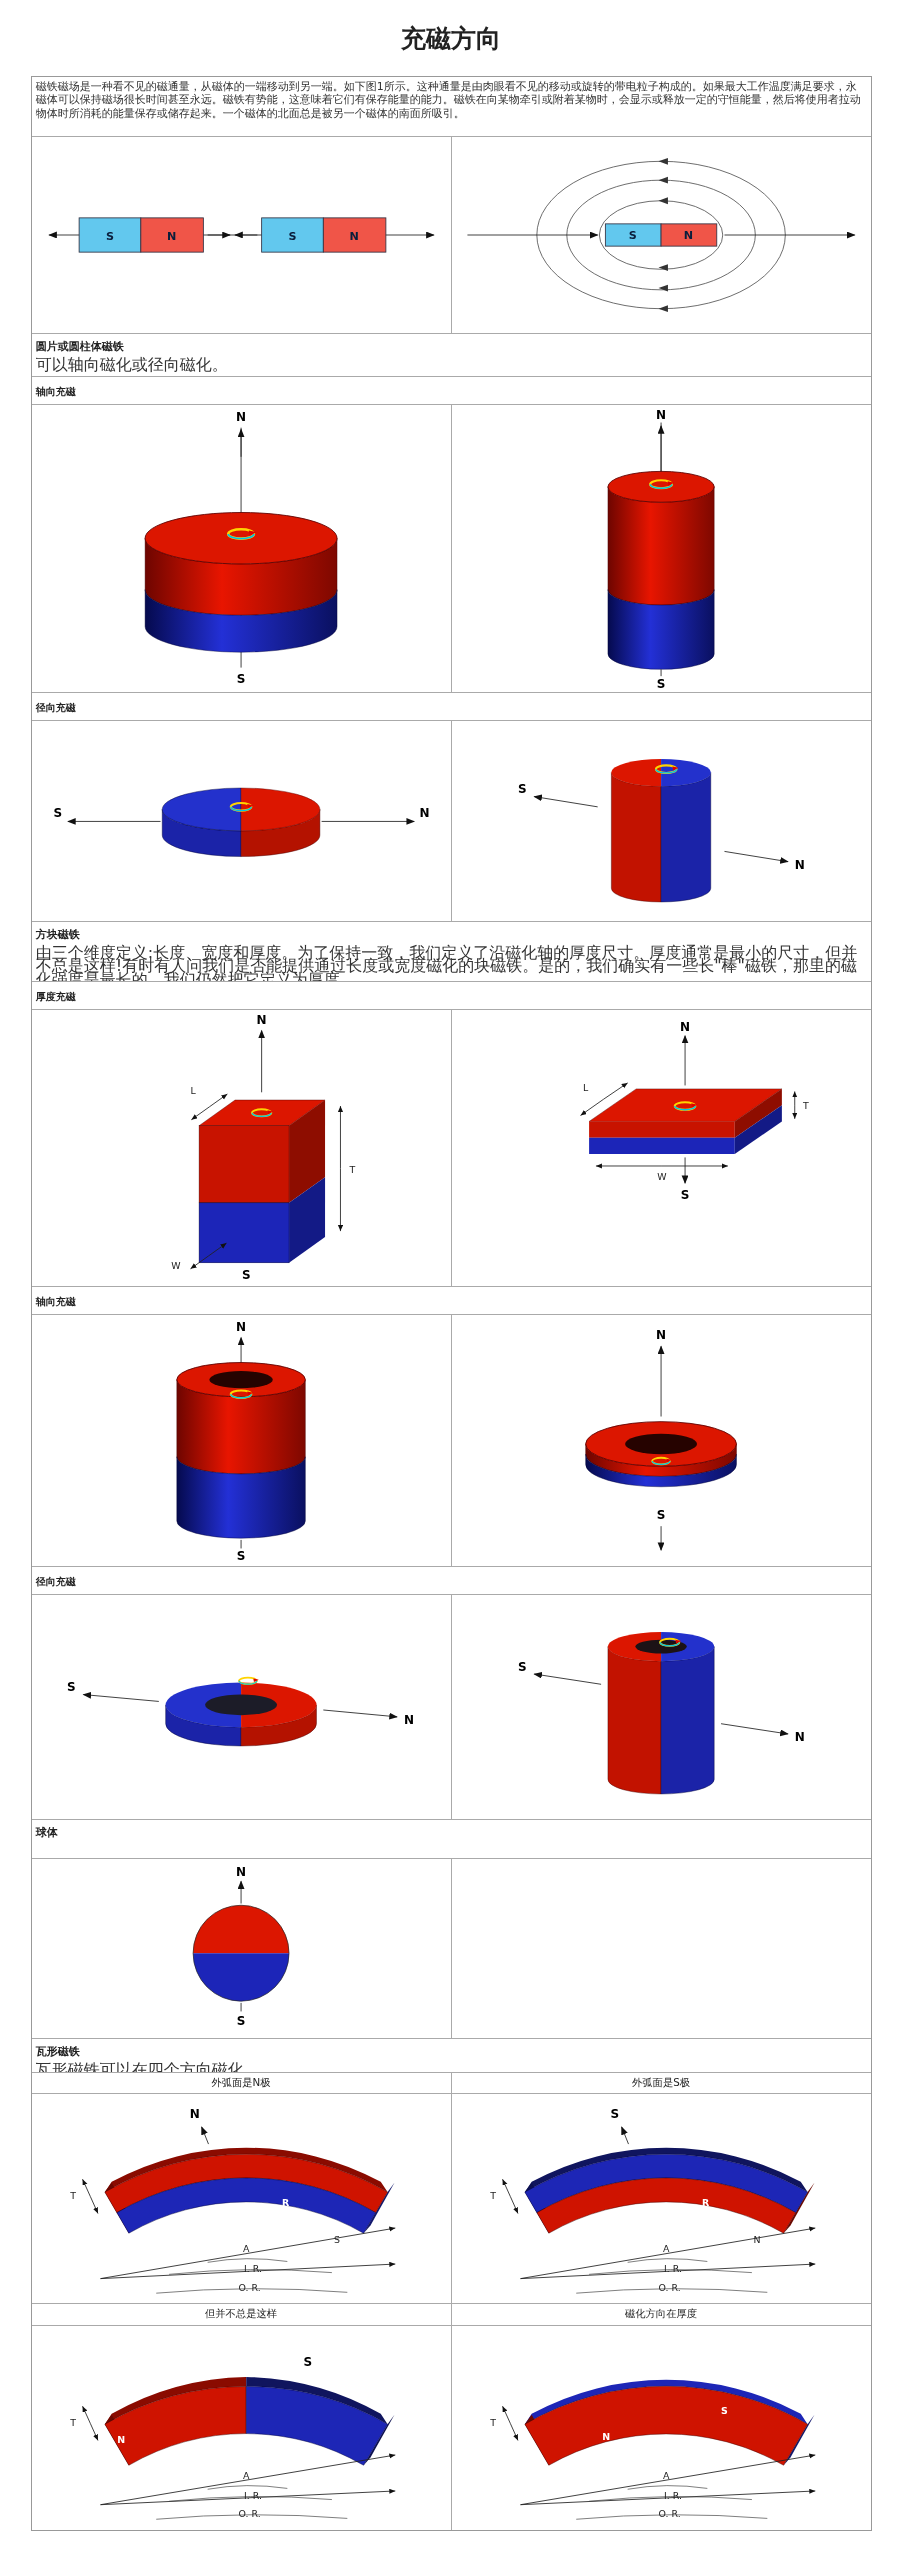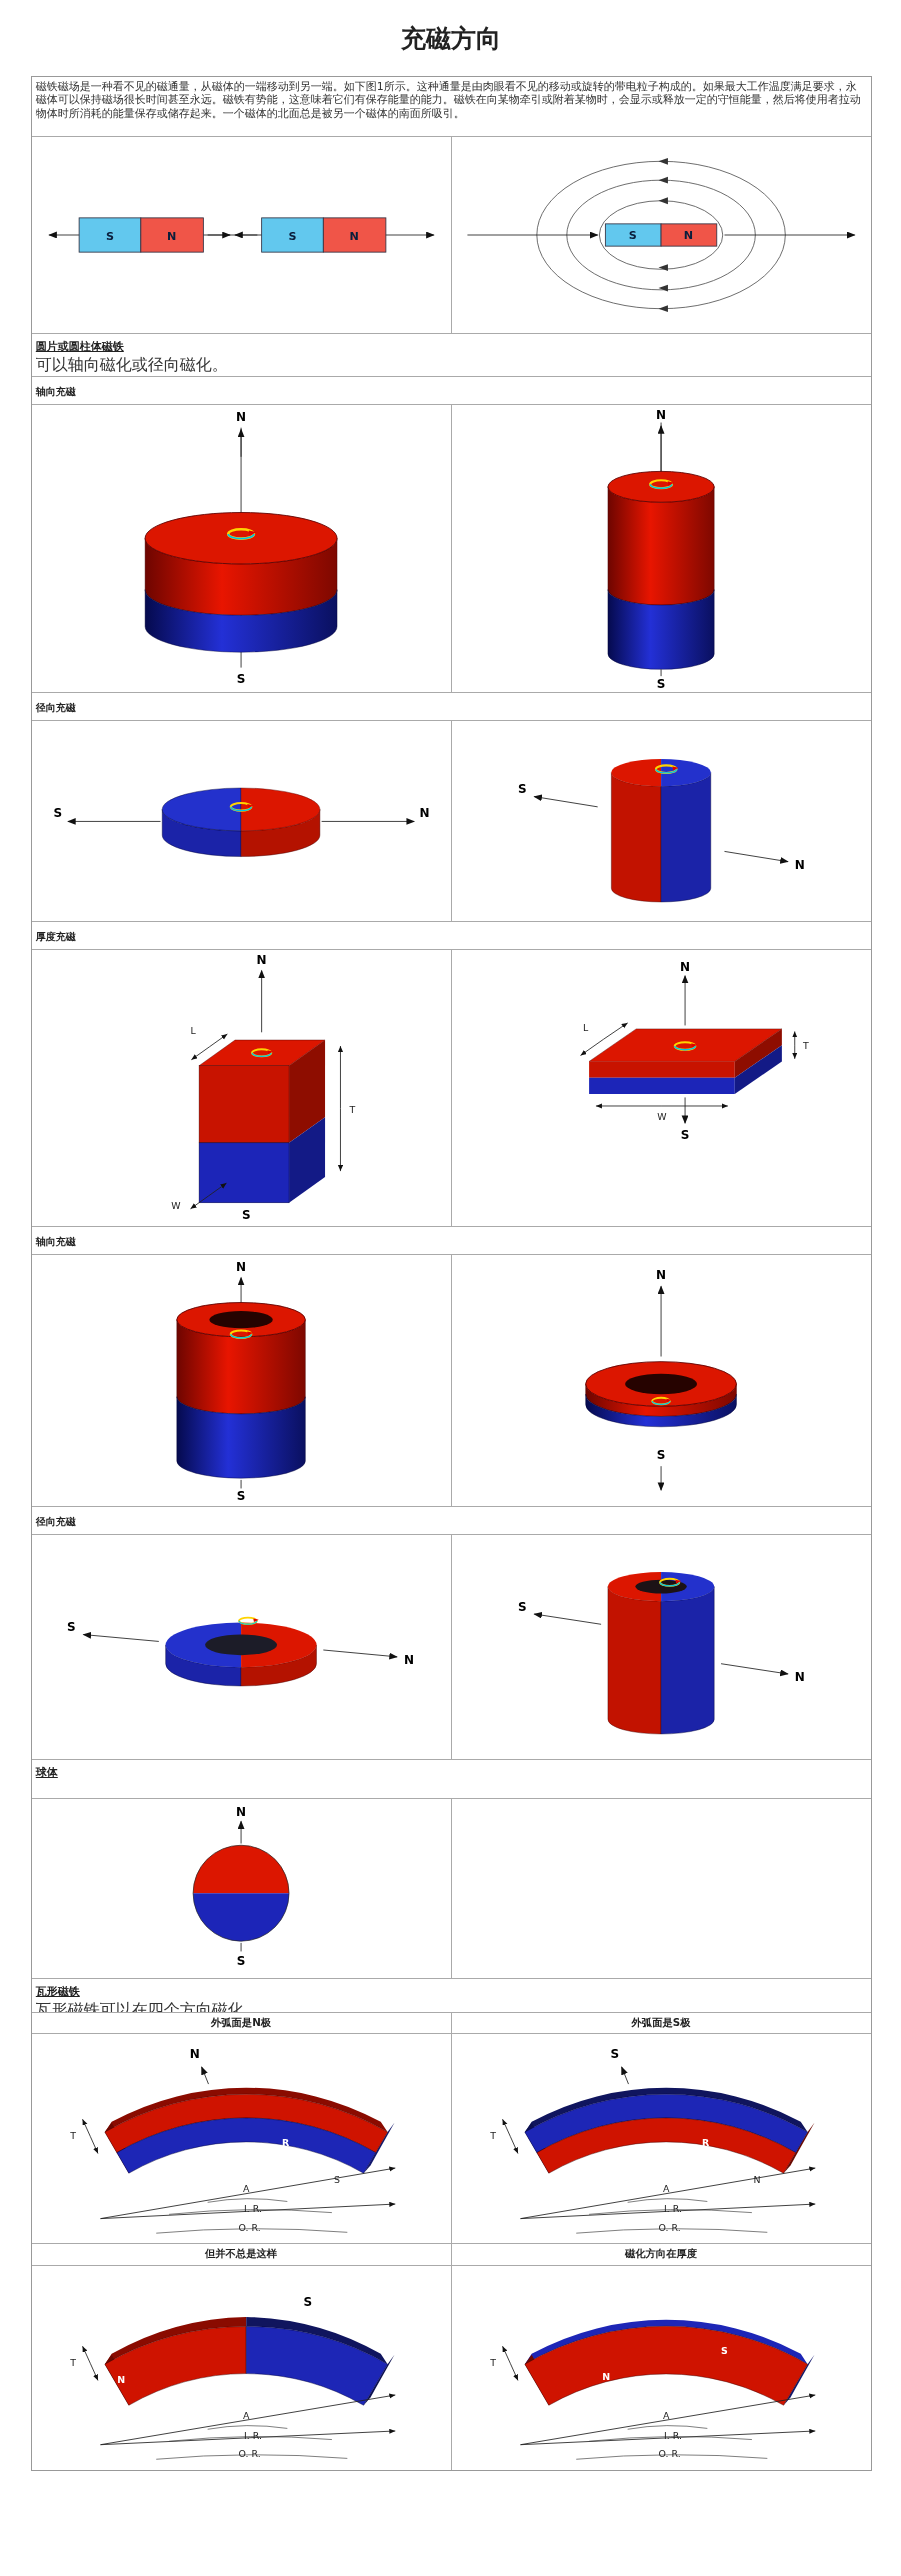"圆片或圆柱体磁铁" .sec-title { text-decoration: underline -> none }
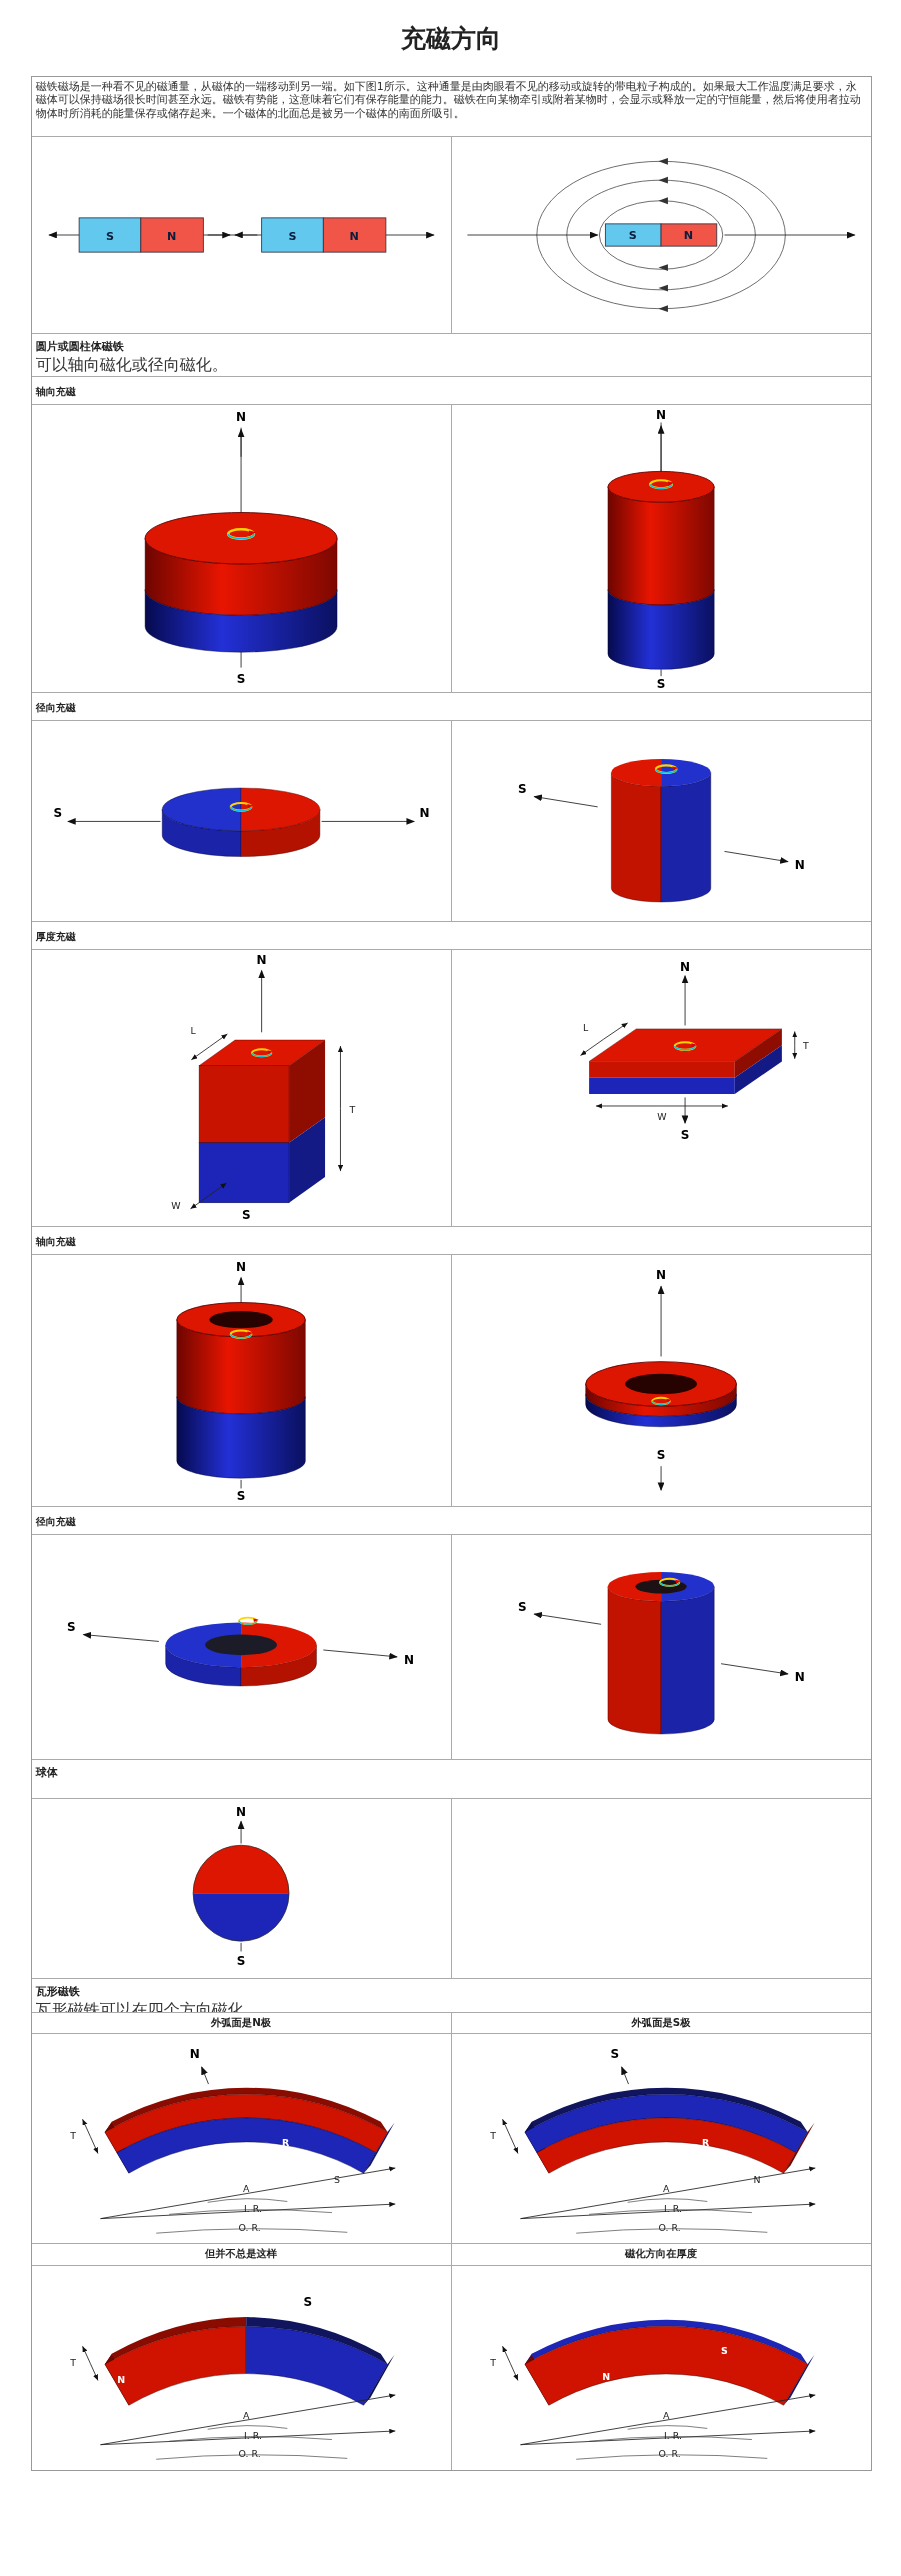"方块磁铁" div.row { html: none -> <div> <div>方块磁铁</div> <div>由三个维度定义:长度、宽度和厚度。为了保持一致，我们定义了沿磁化轴的厚度尺寸。厚度通常是最小的尺寸，但并不总是这样!有时有人问我们是否能提供通过长度或宽度磁化的块磁铁。是的，我们确实有一些长"棒"磁铁，那里的磁化强度是最长的。我们仍然把它定义为厚度。</div> </div> }
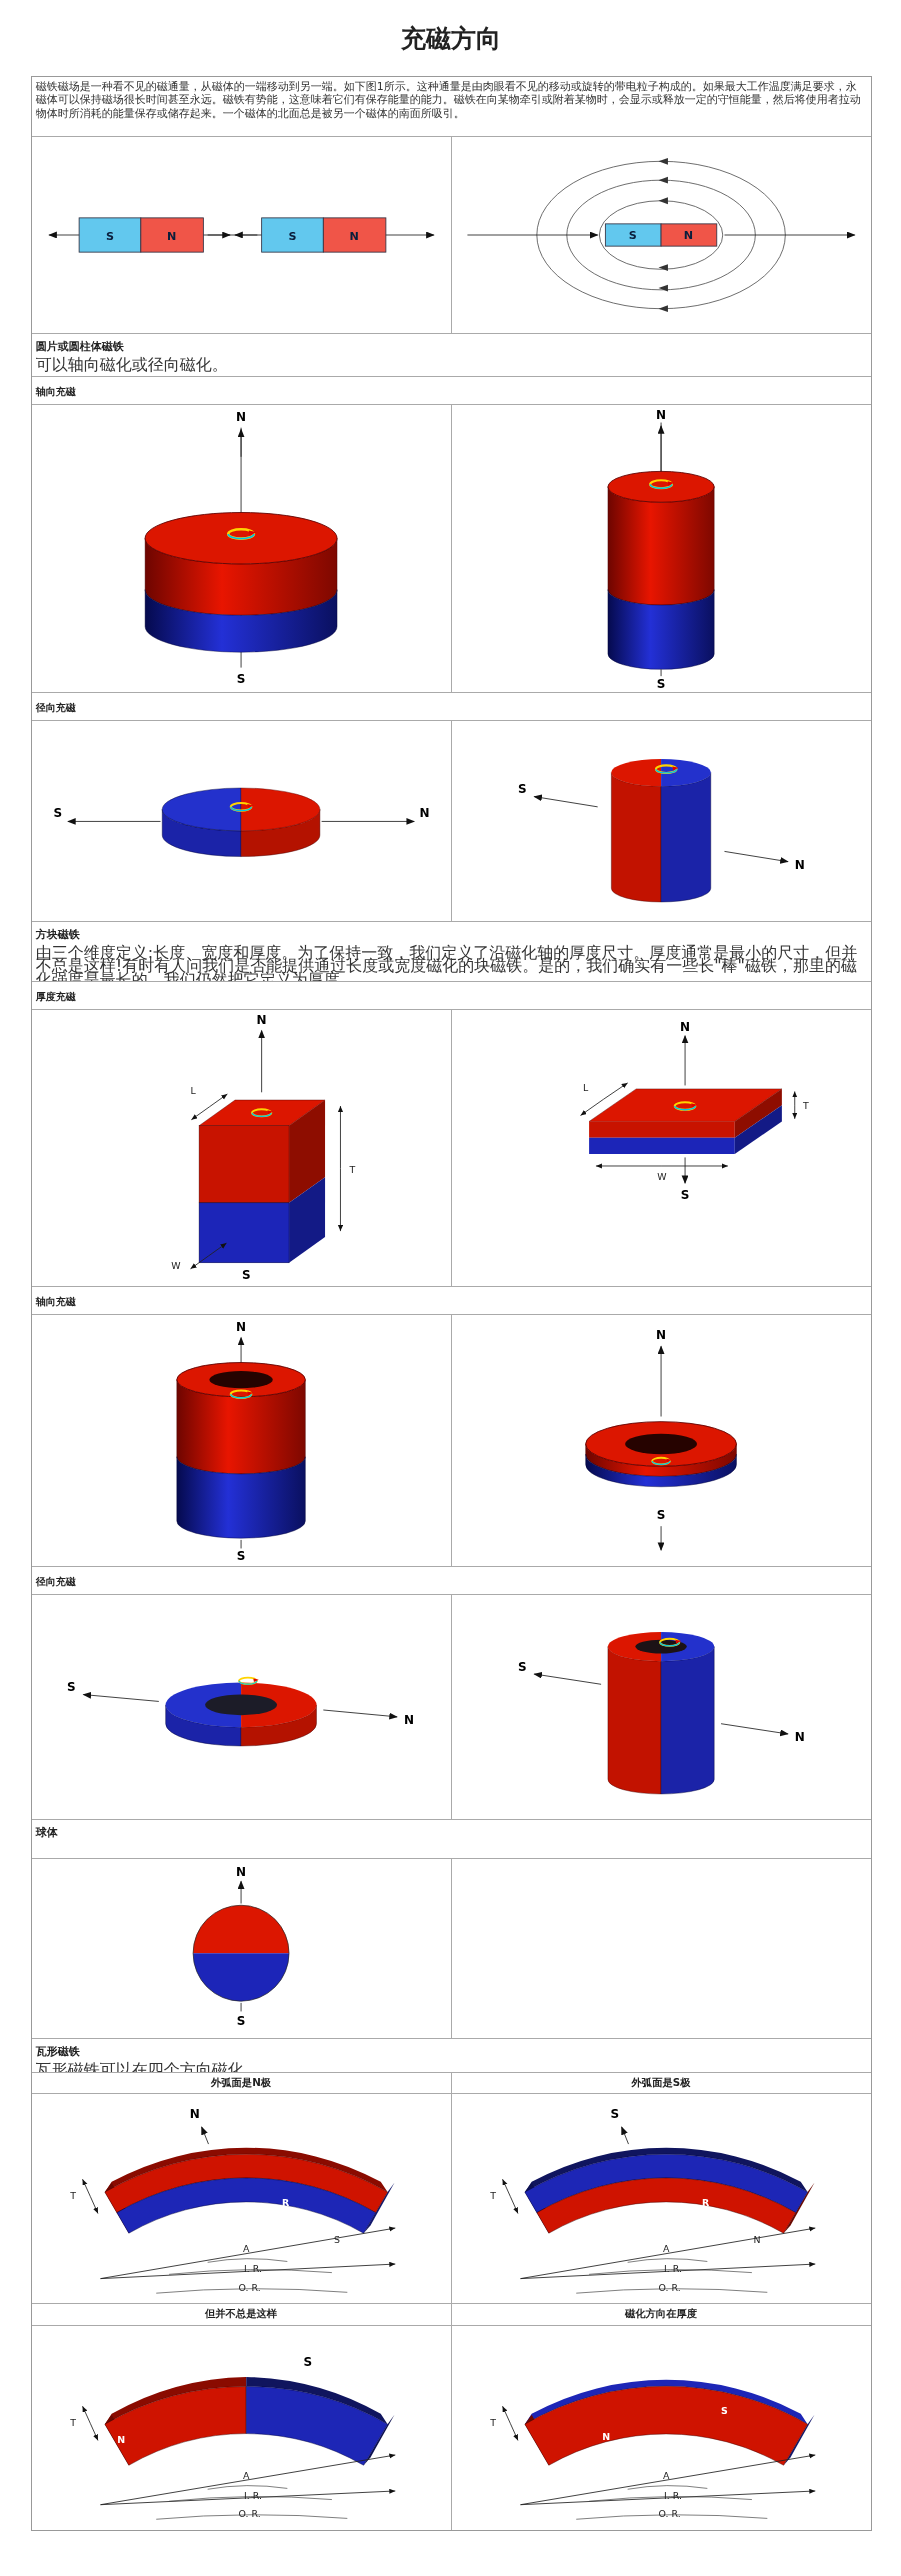"外弧面是N极" .tblhdr { font-weight: bold -> normal }
